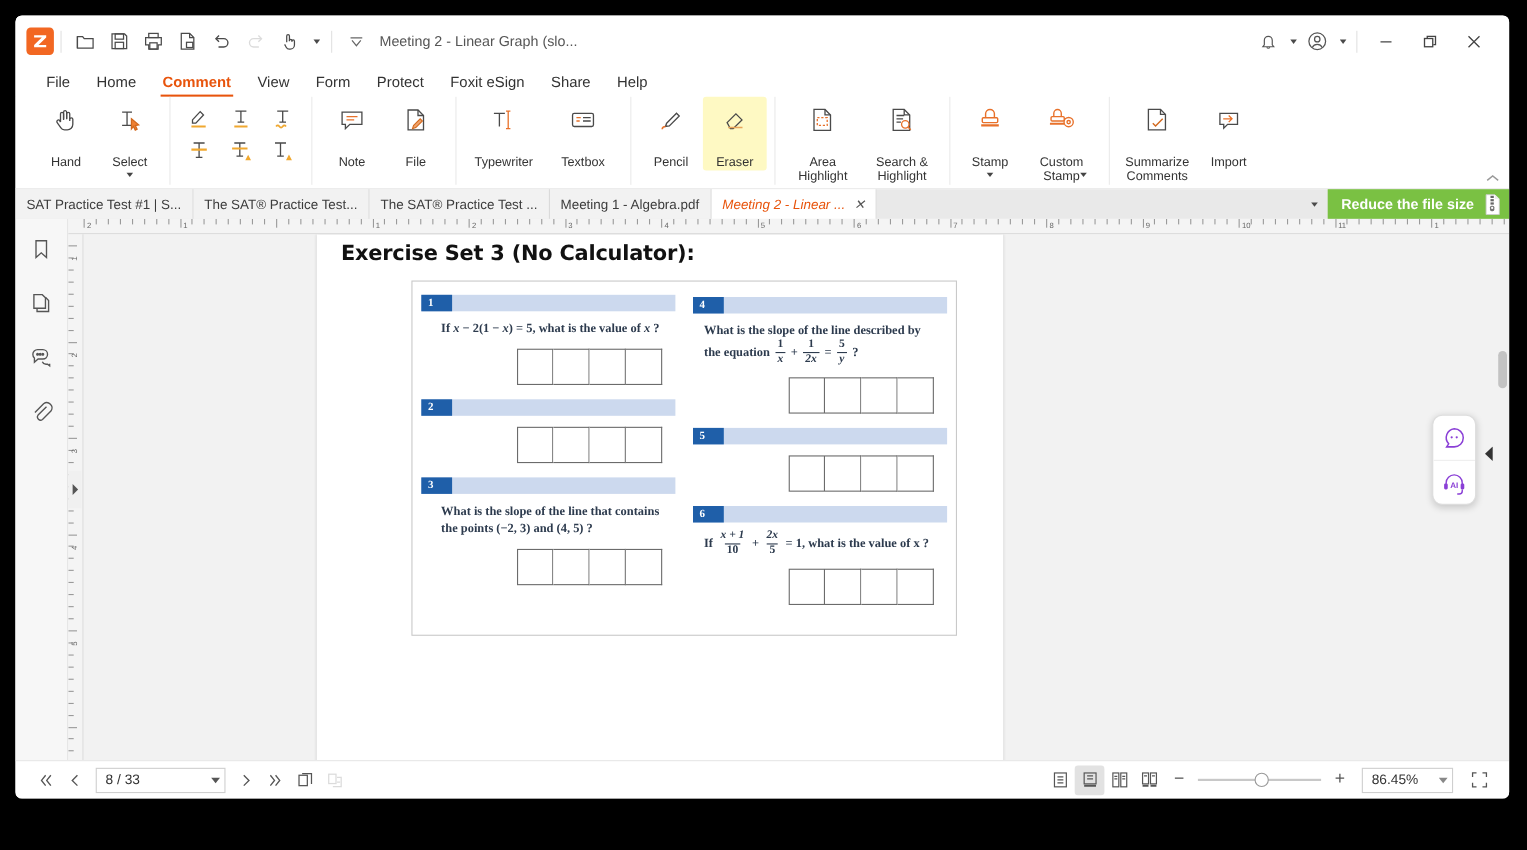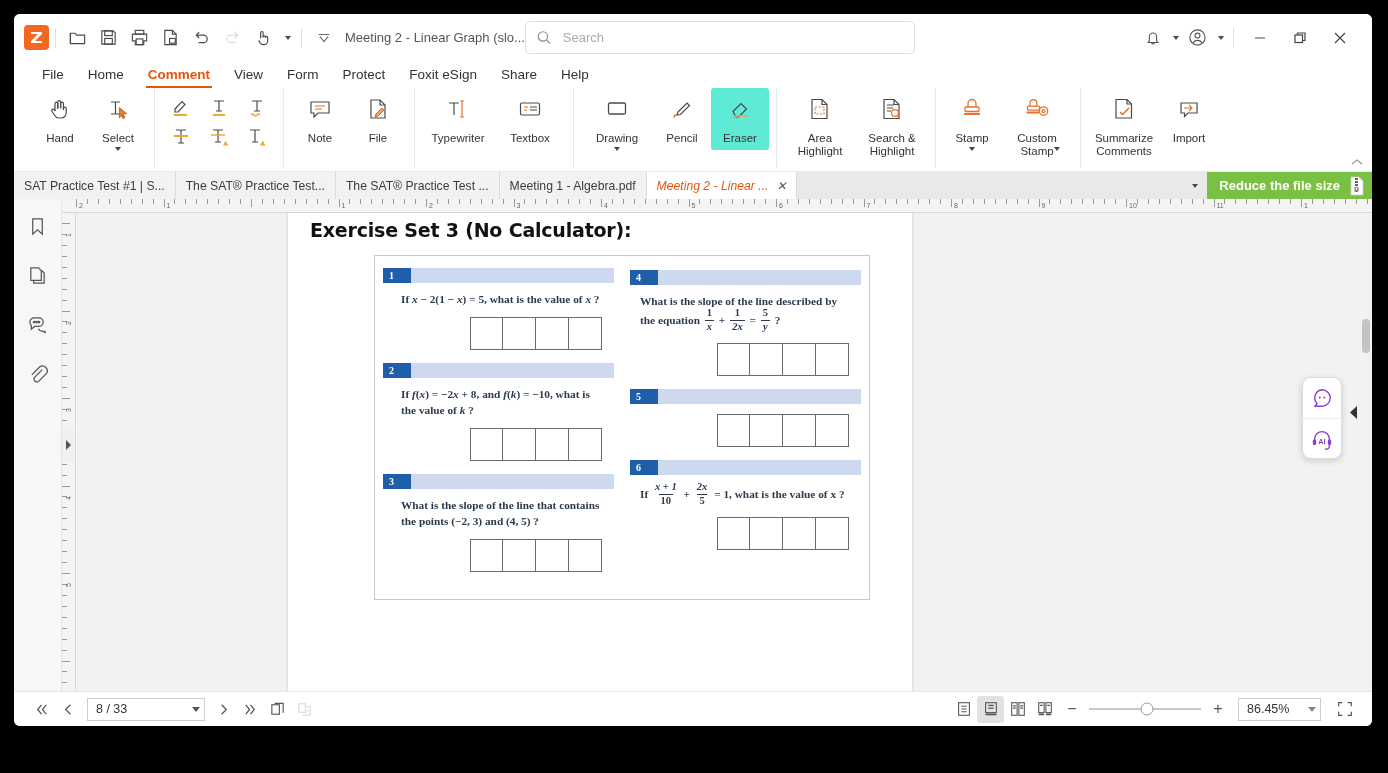"Meeting 2 - Linear Graph" .doc-title { margin-right: none -> 10px }
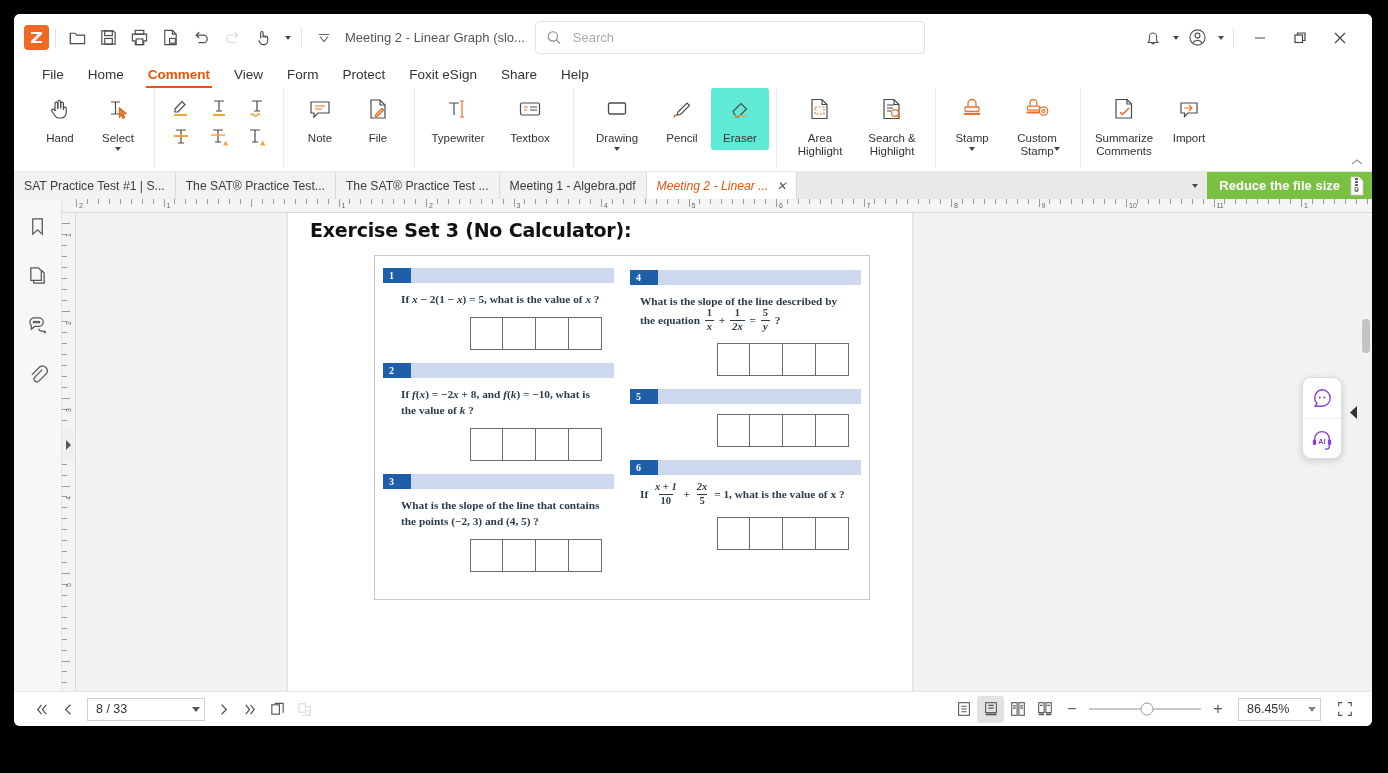"Search" div.searchbox { html: <div> <svg> <circle></circle> <path></path> </svg> <input> </div> -> none }
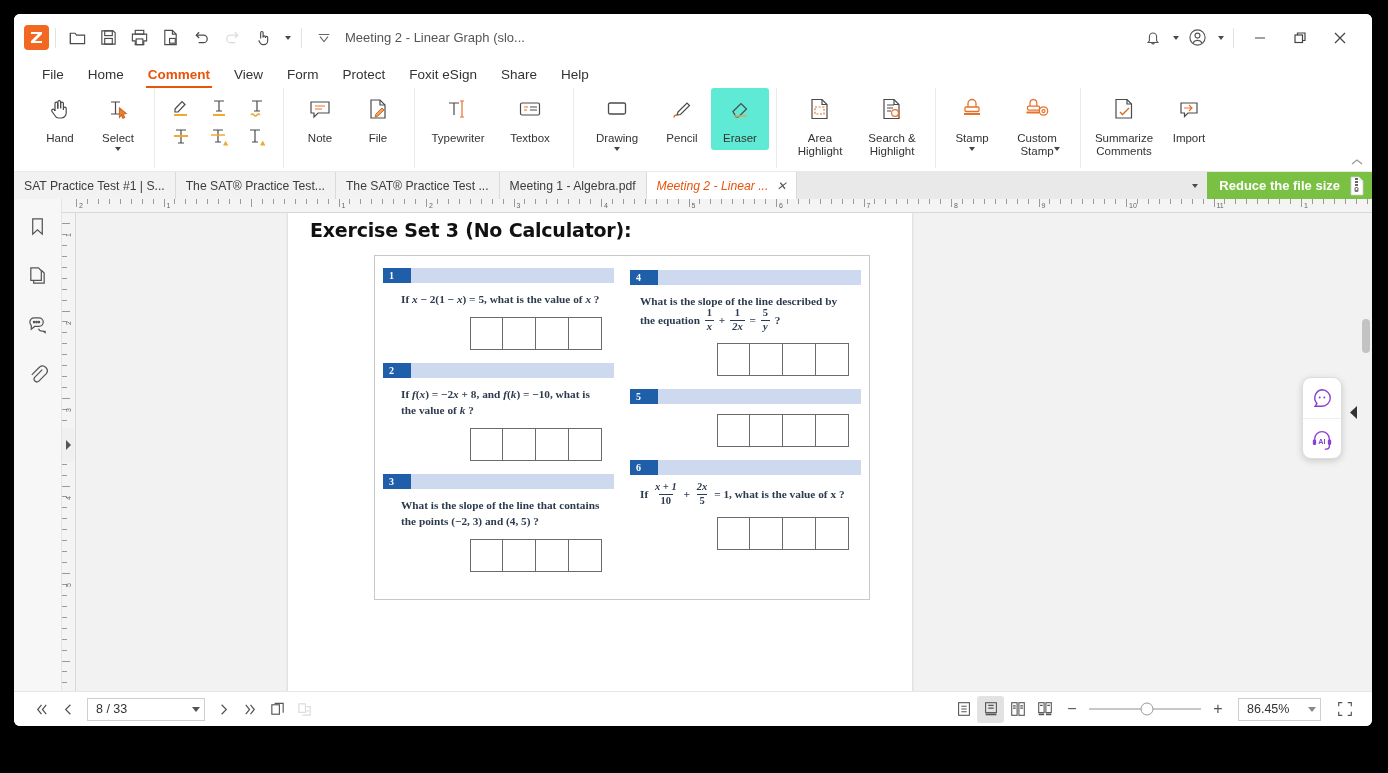"Hand" .rbtn .rlabel { margin-top: 8px -> 18px }
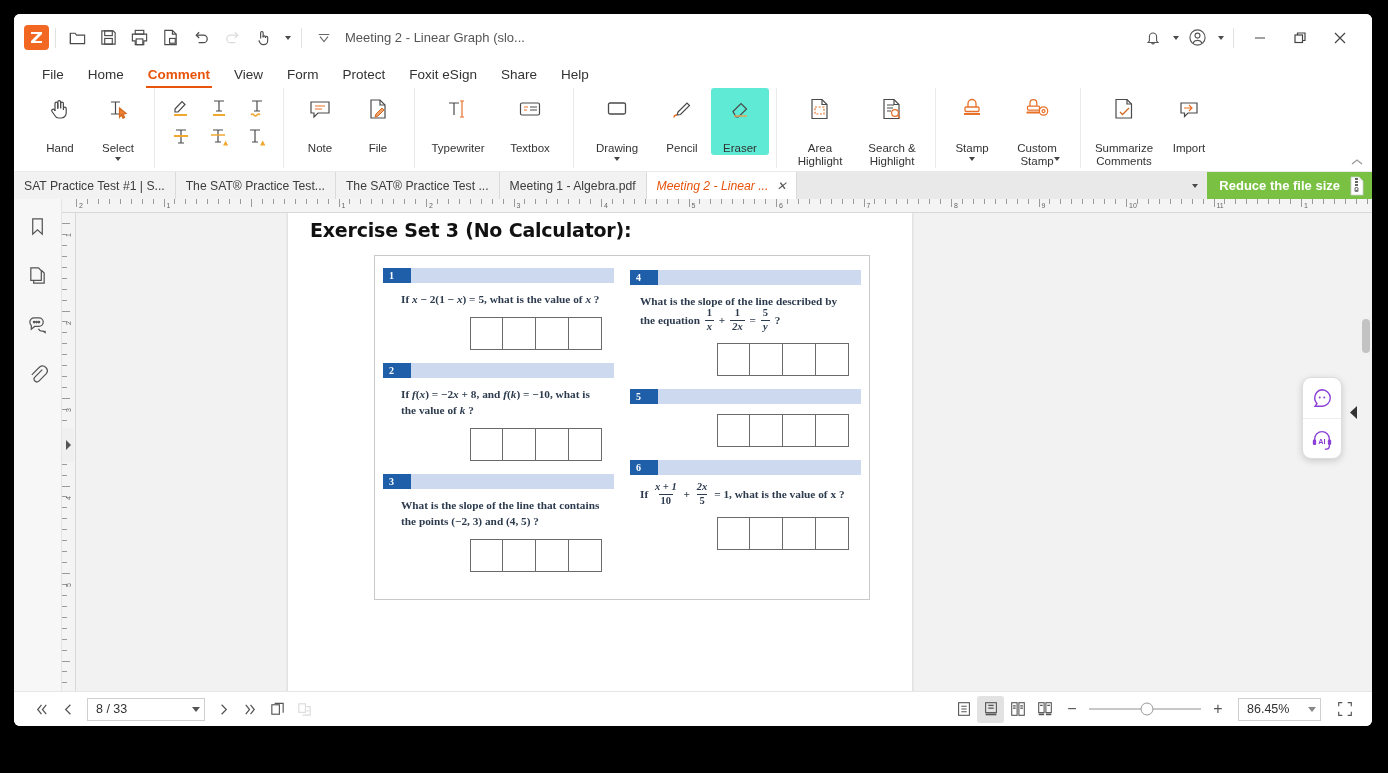"Drawing" div.rbtn { html: <div> <span> <svg> <rect></rect> </svg> </span> <span>Drawing</span> <span></span> </div> -> none }
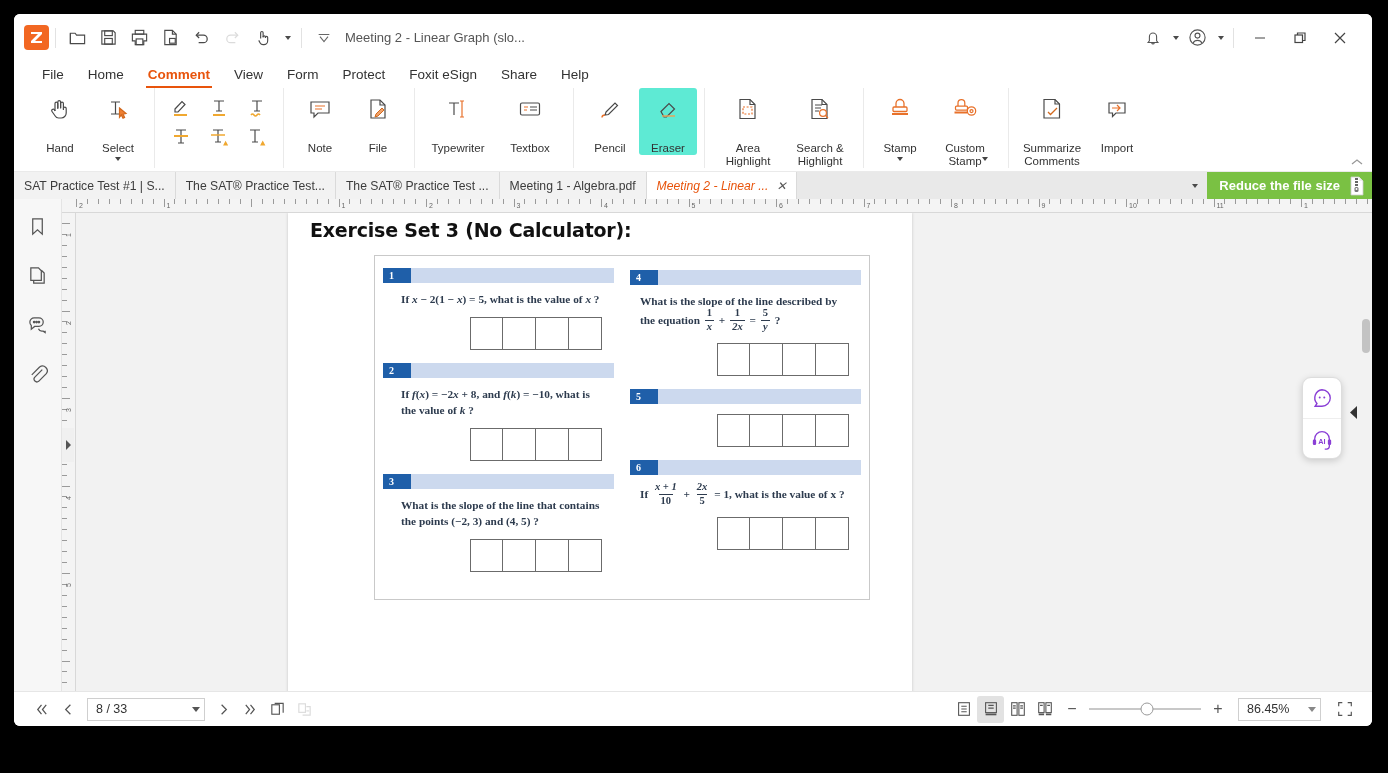"Eraser" .rbtn.selected { background: #5eead4 -> #fef9c3 }
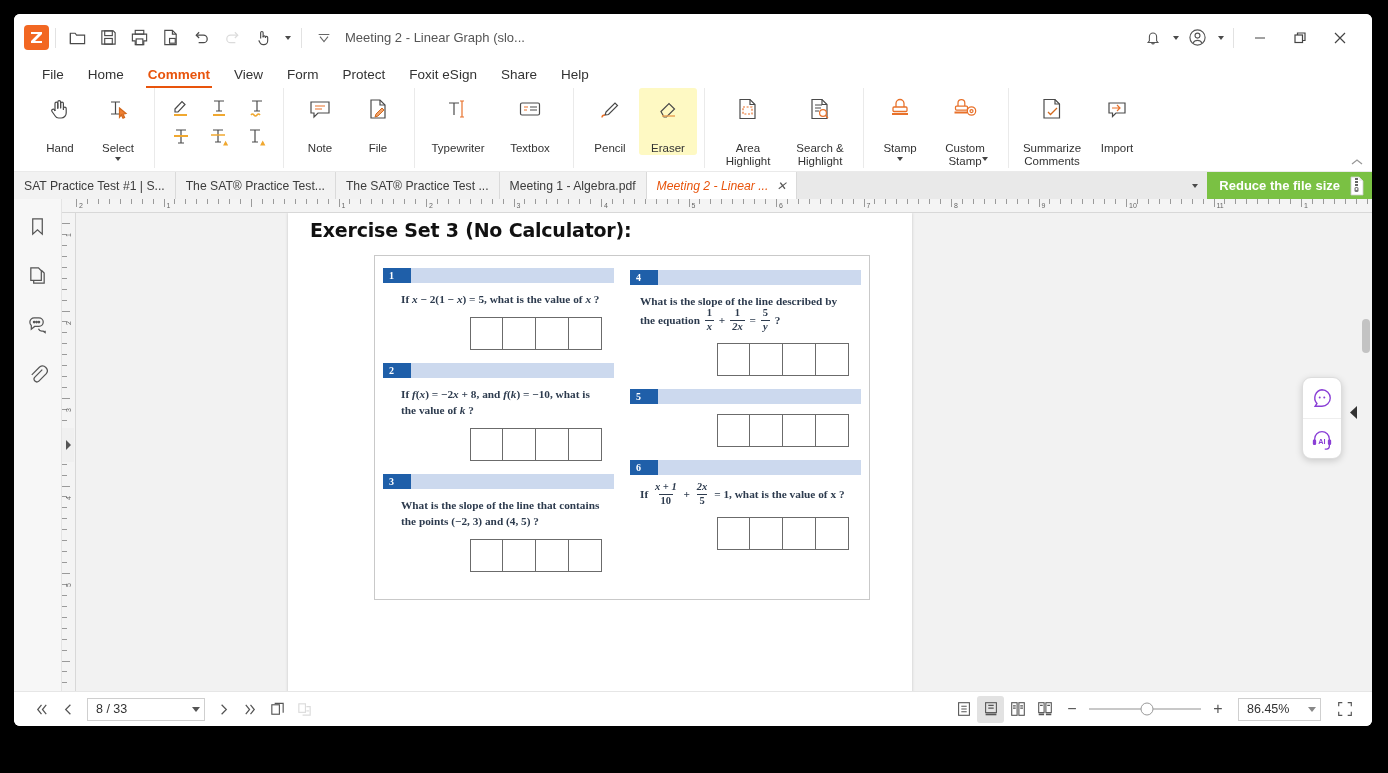"If f(x) = −2x +" div.qtext { html: <div> If <span>f</span>(<span>x</span>) = −2<span>x</span> + 8, and <span>f</span>(<span>k</span>) = −10, what is the value of <span>k</span> ? </div> -> none }
